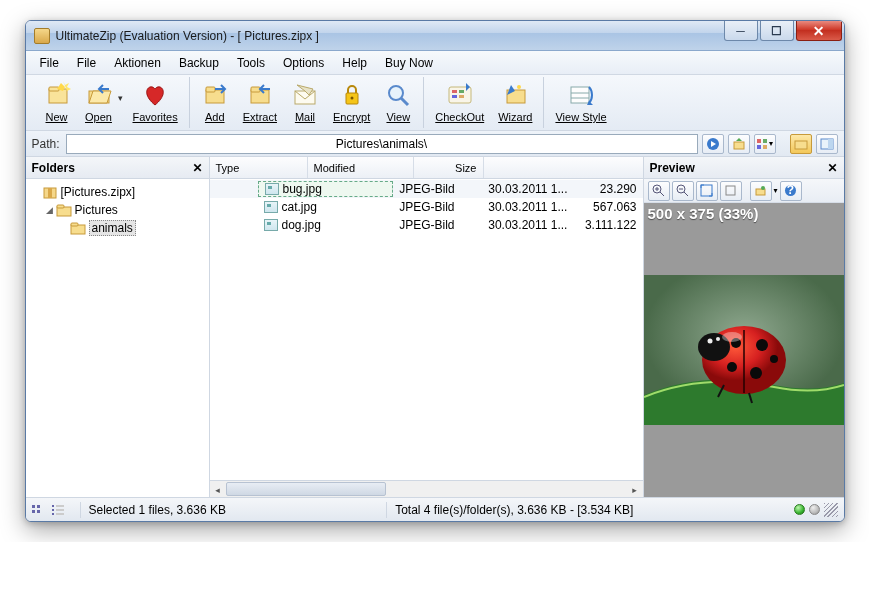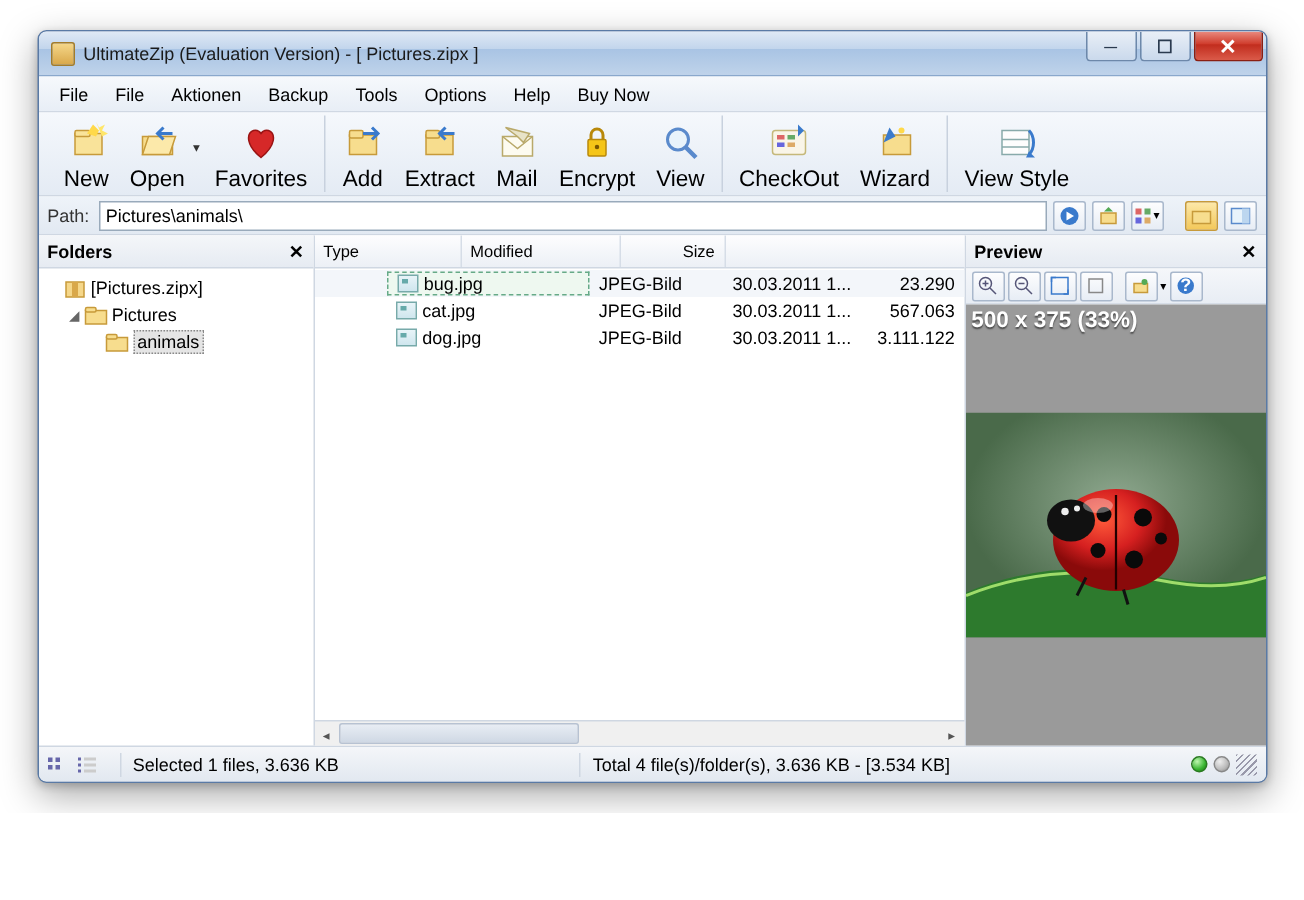"New" .tbtn .tlabel { font-size: 15px -> 11px; text-decoration: none -> underline }
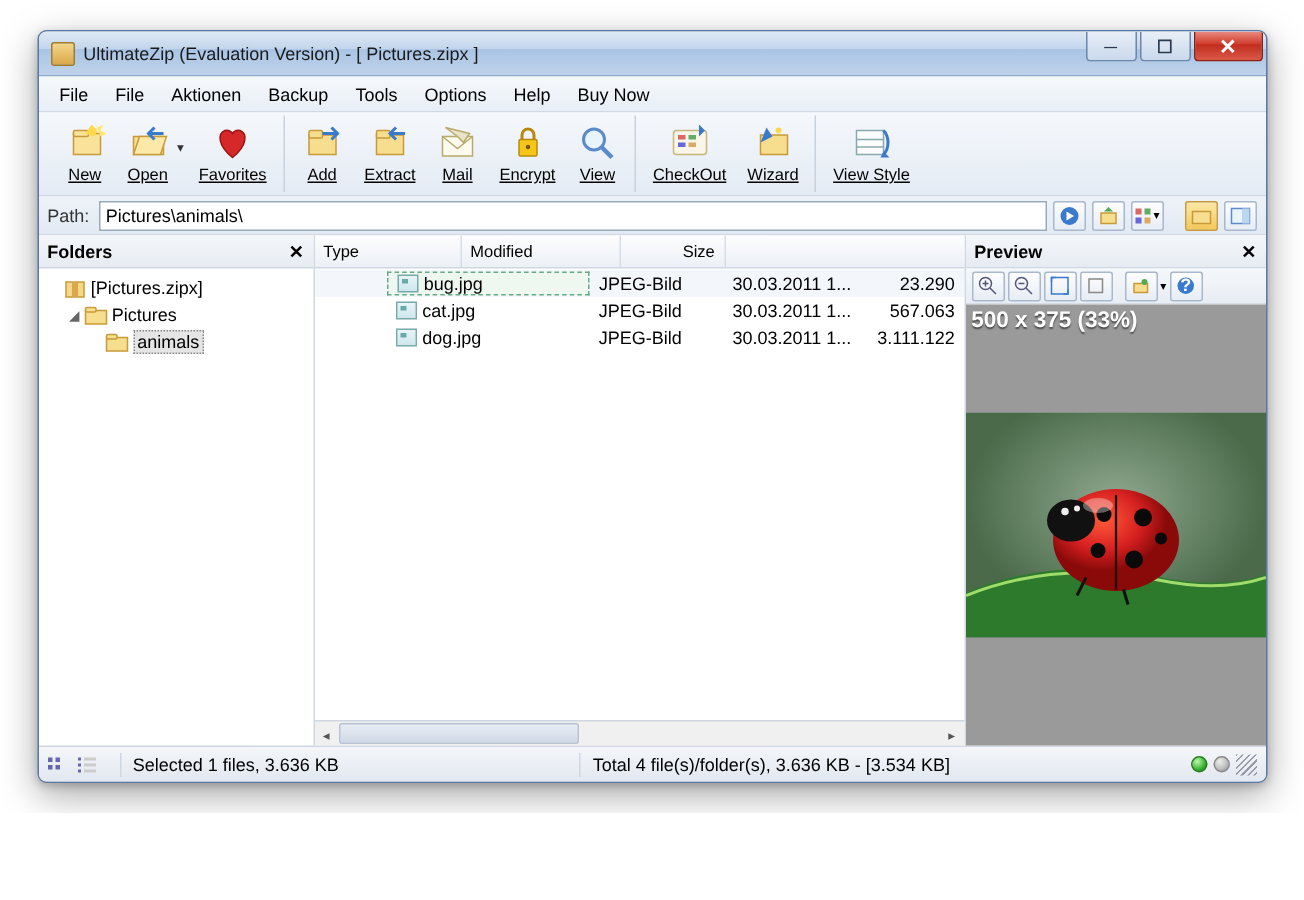"Pictures\animals\" .pathbar input { text-align: none -> center }
